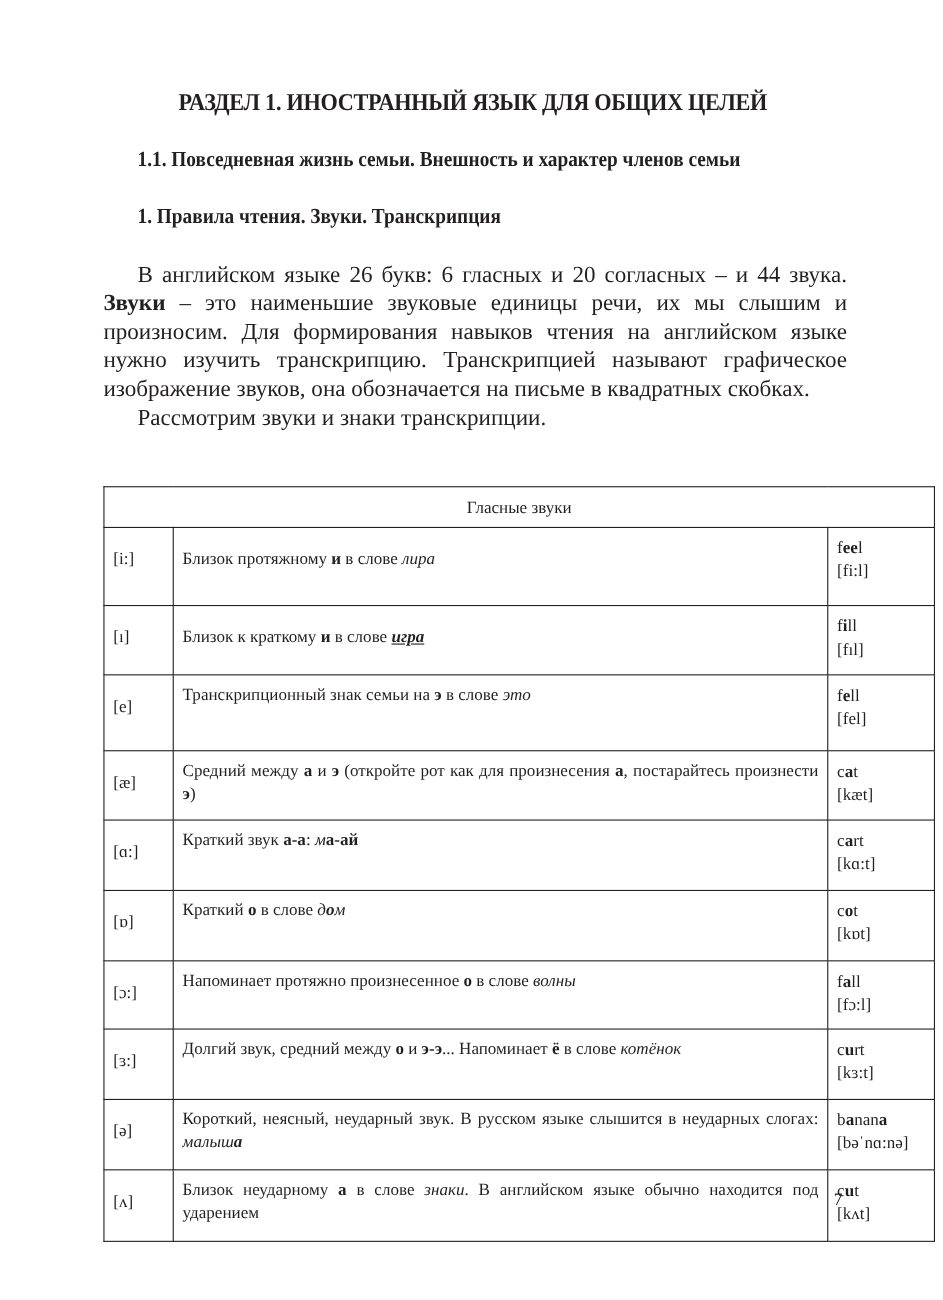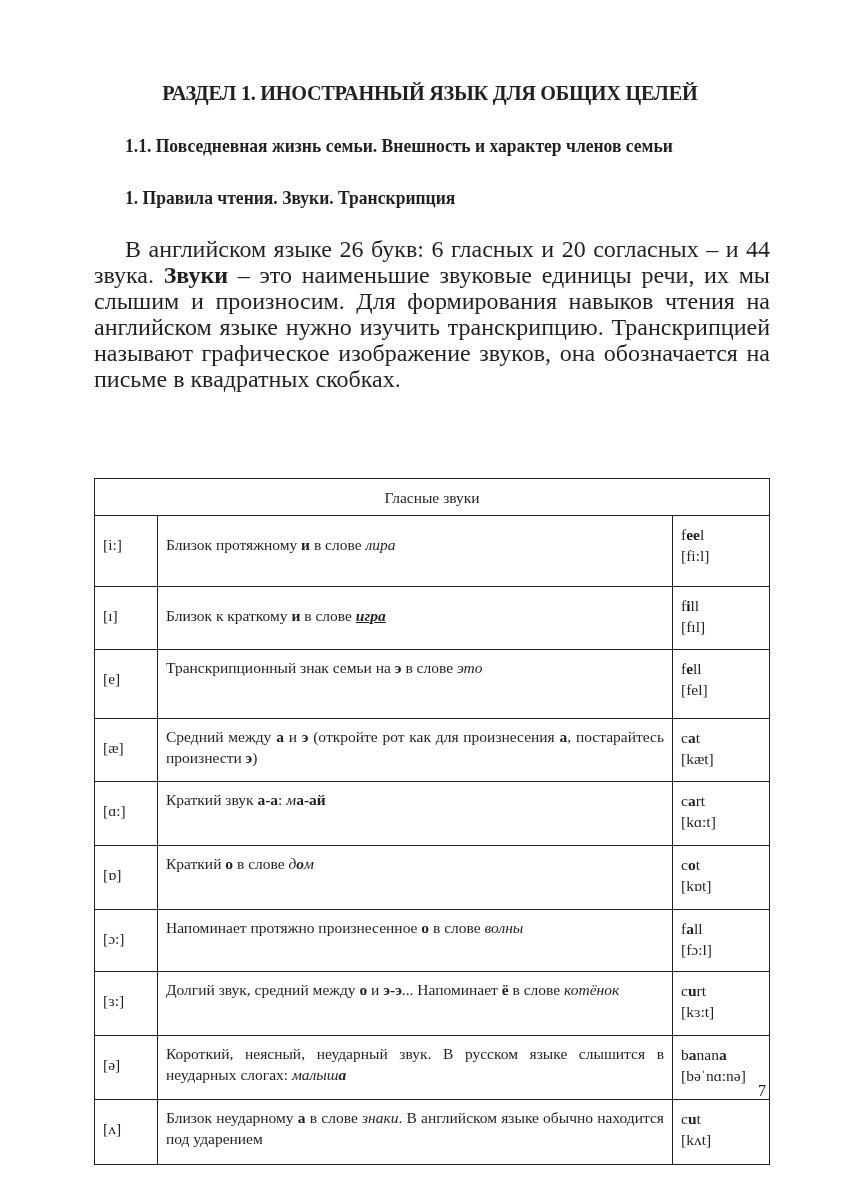"В английском языке 26 букв:" .body-text { font-size: 24px -> 21px }
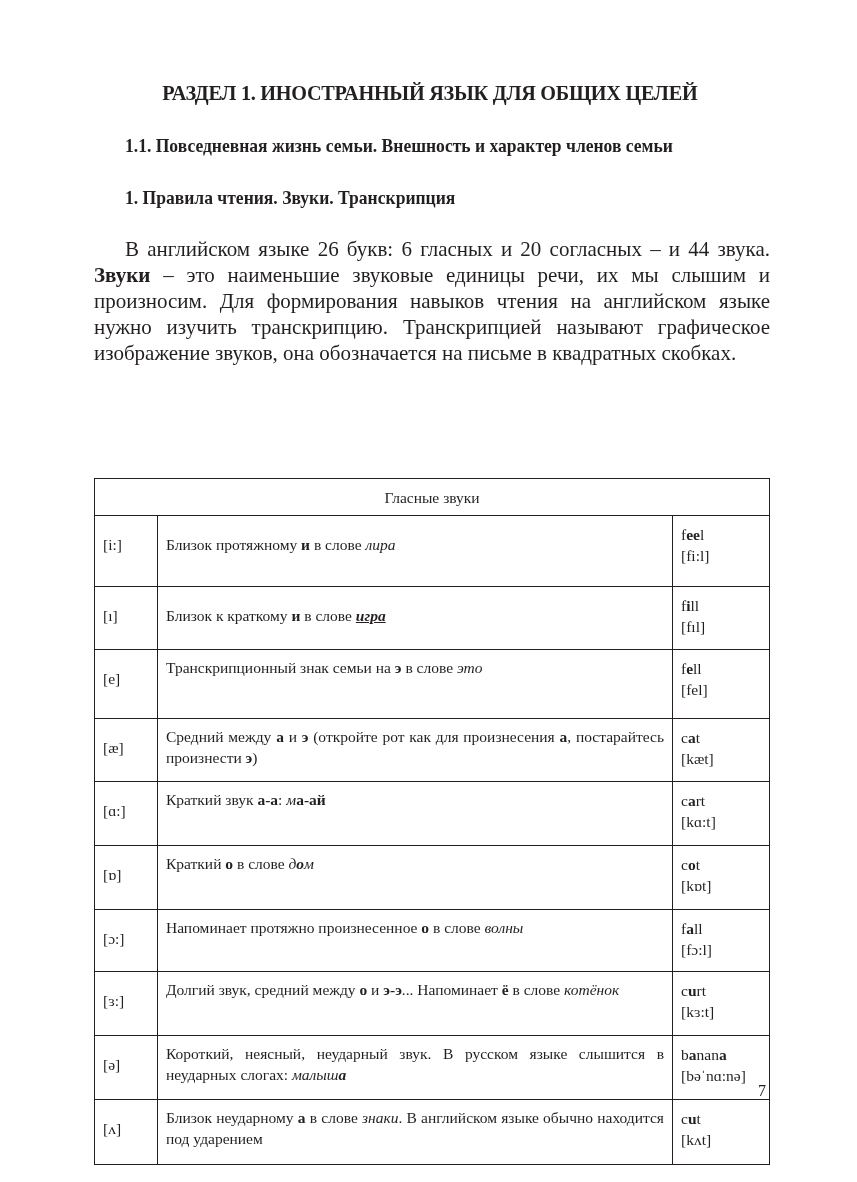"Рассмотрим звуки и знаки транскрипции." p { html: none -> <p>Рассмотрим звуки и знаки транскрипции.</p> }
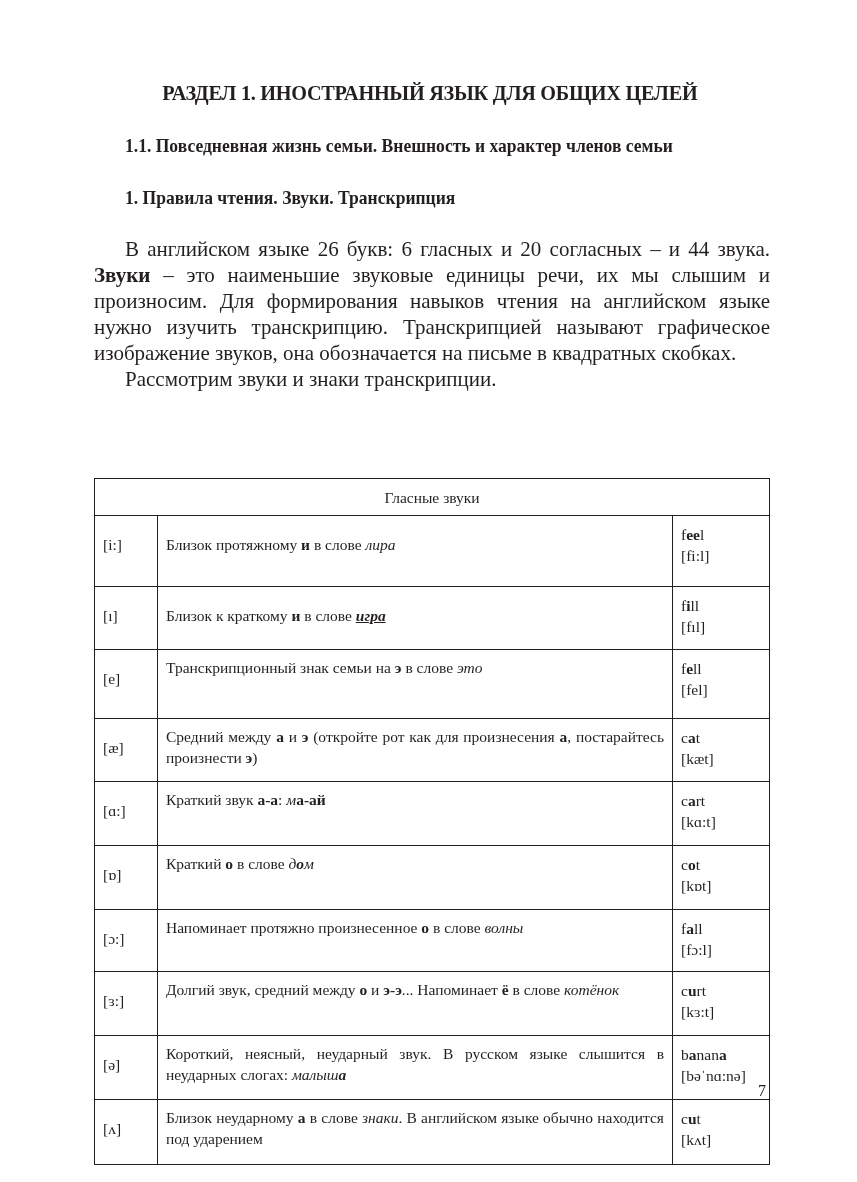"Гласные звуки" table.vowels { margin-top: 36px -> none; width: 676px -> 756px }
